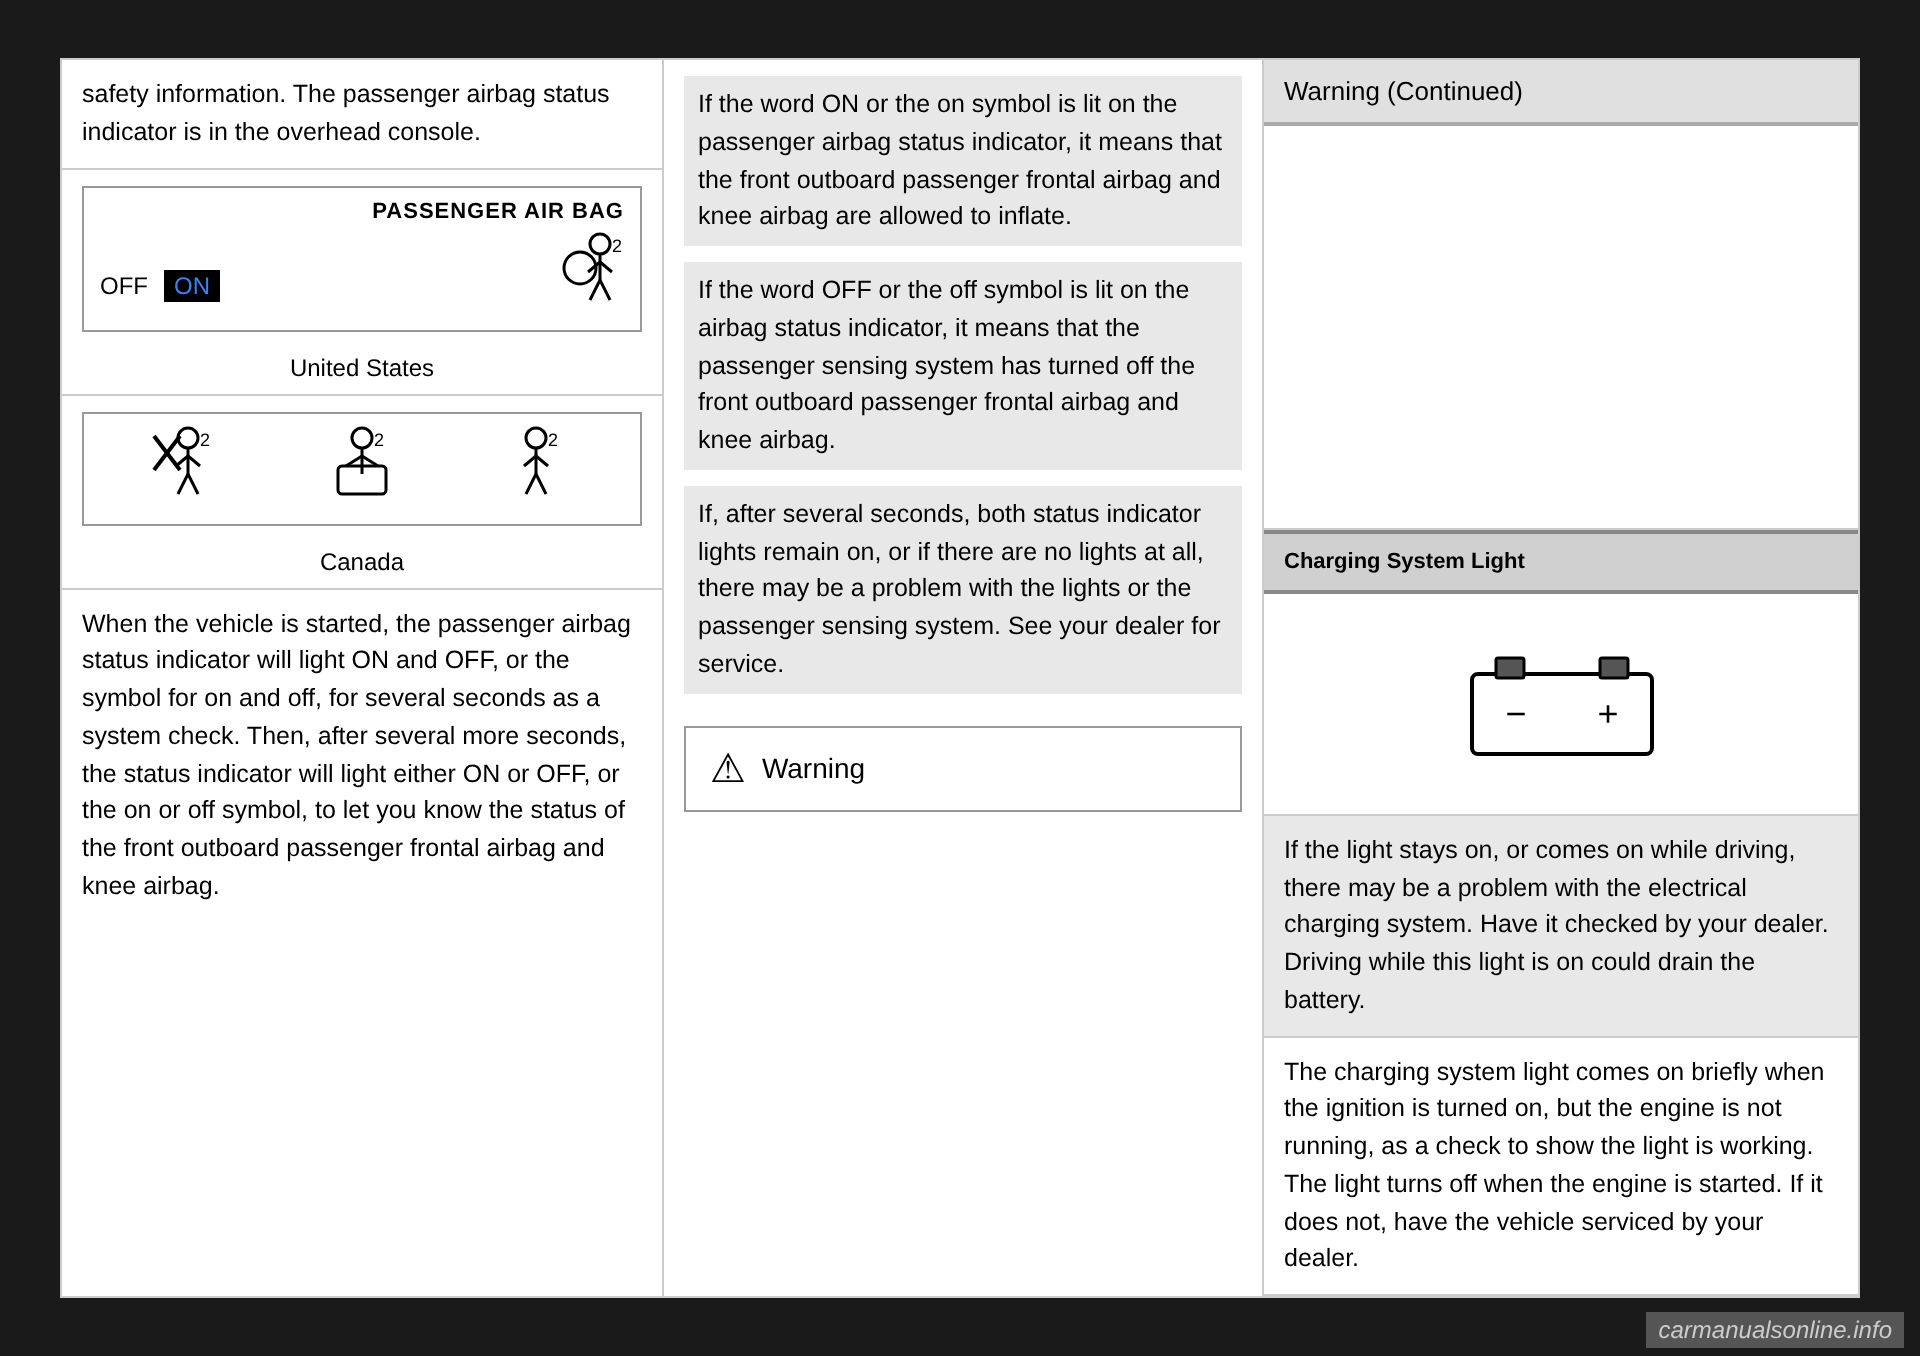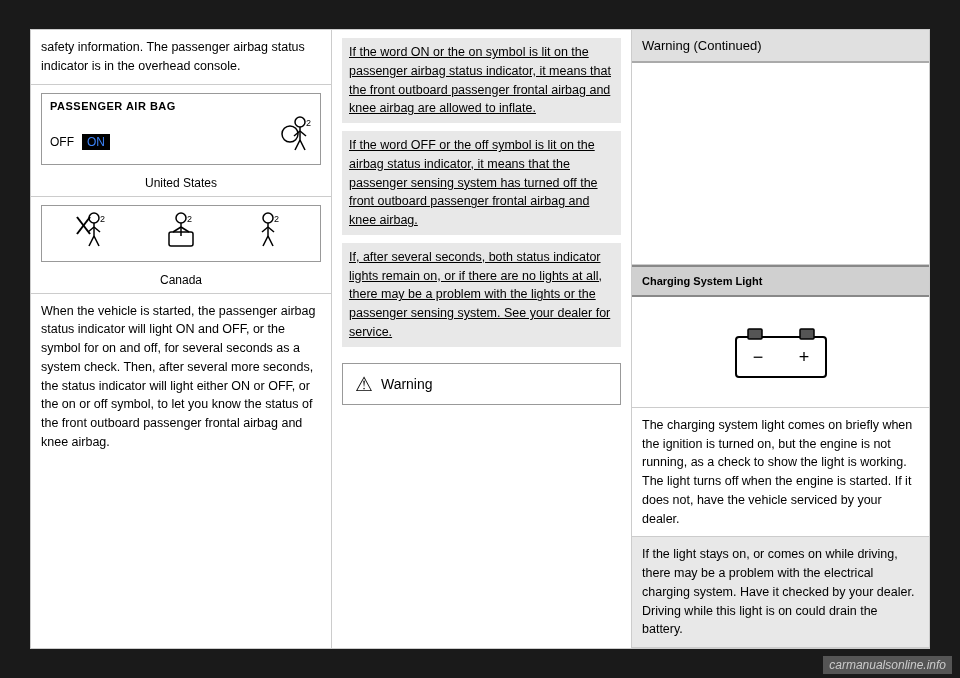"If the word ON or" .middle-para { text-decoration: underline -> none }
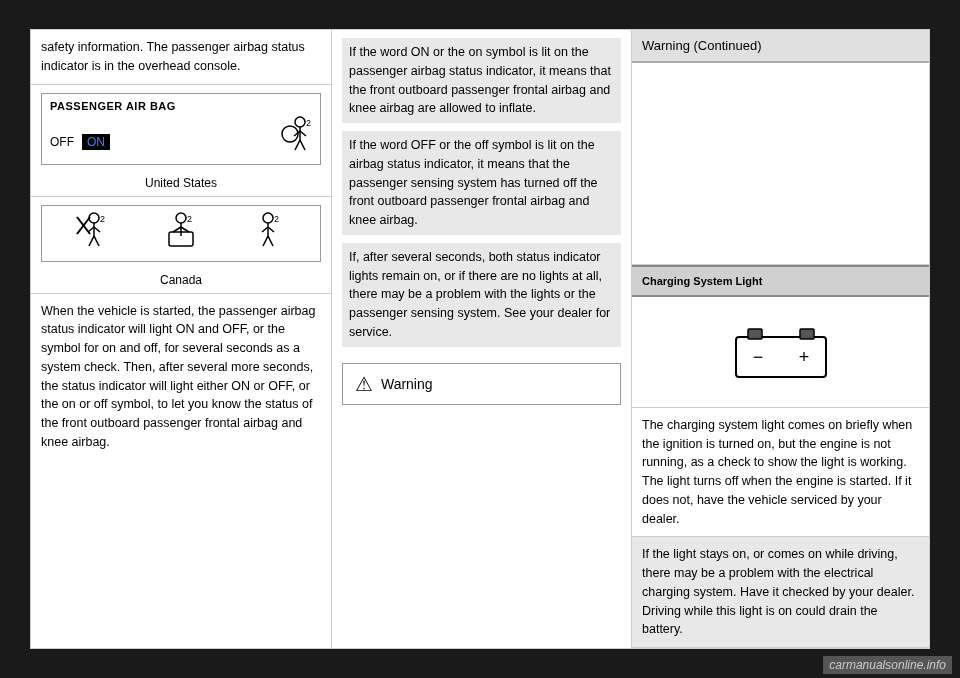"PASSENGER AIR BAG" .airbag-header { text-align: none -> right }
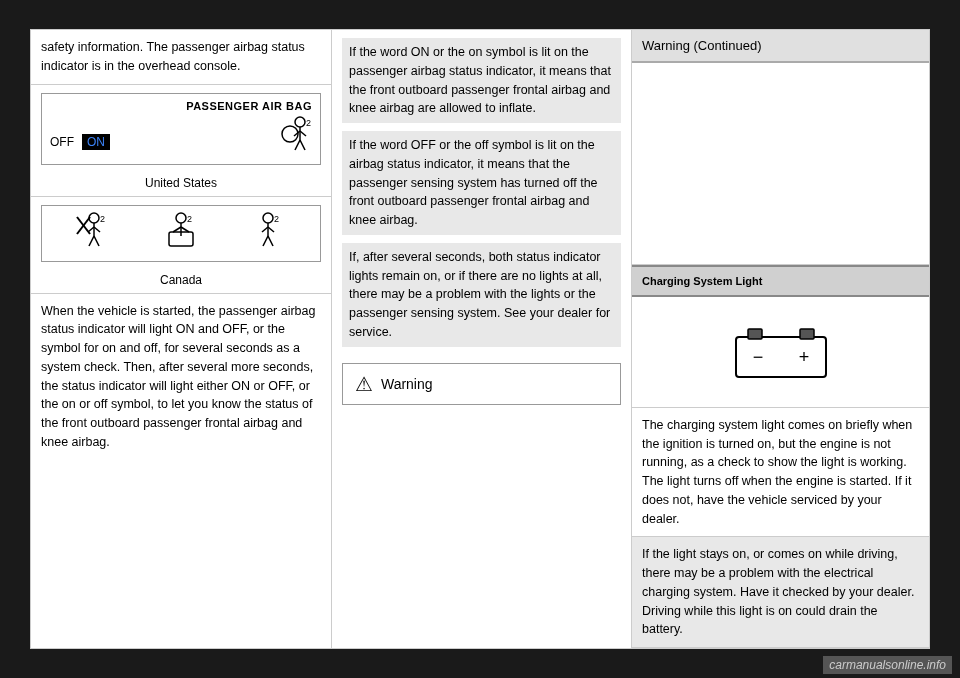"The charging system light comes" div.charging-text-box { order: before "If the light stays on," -> after "If the light stays on," }
